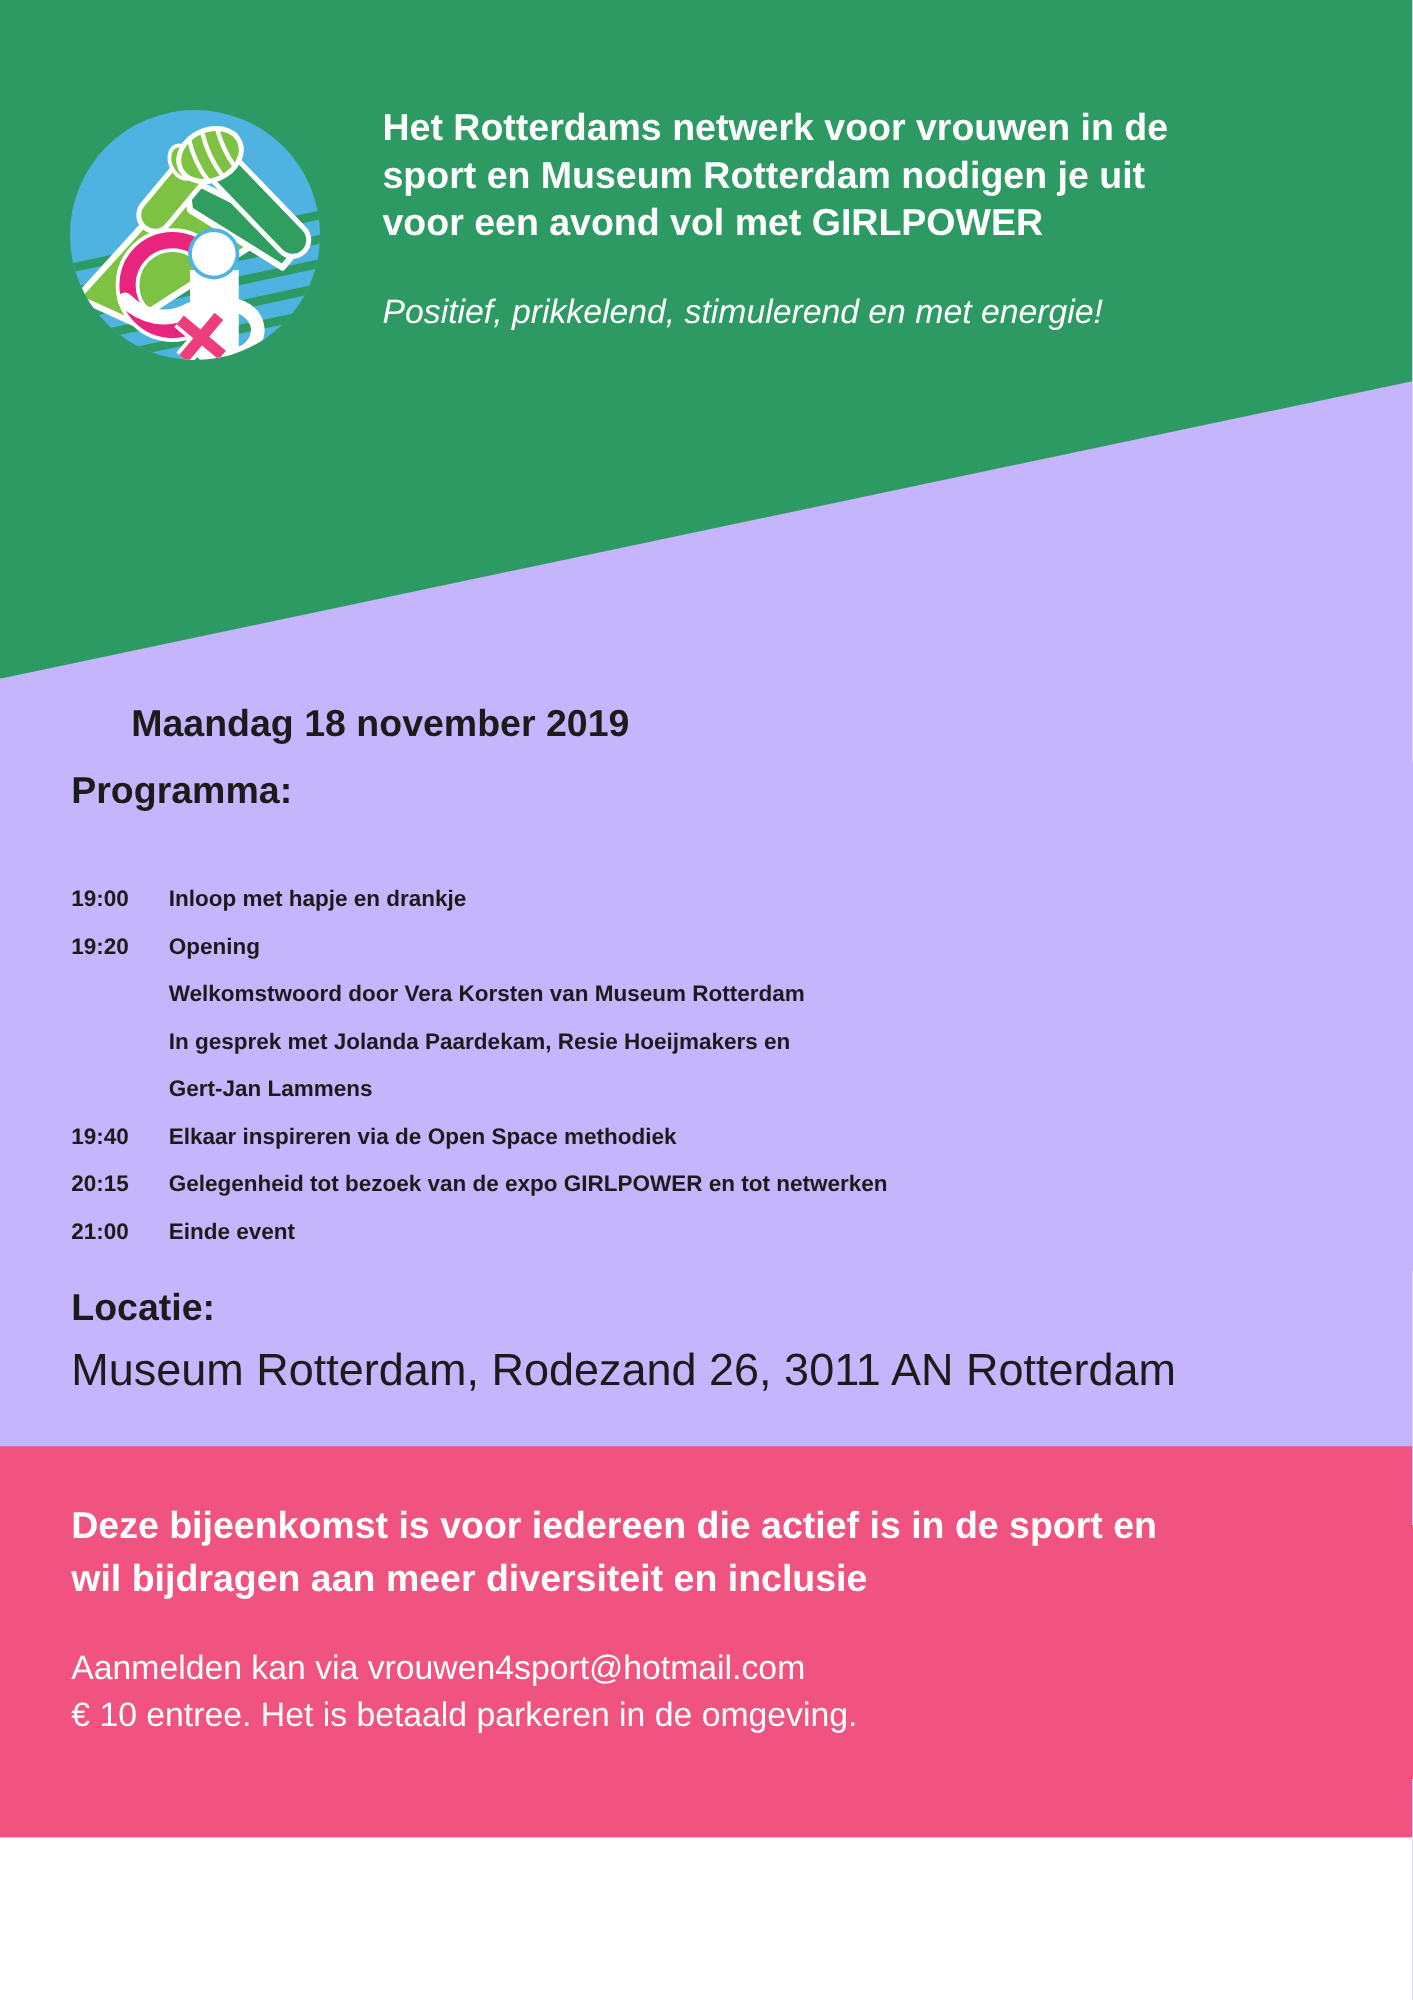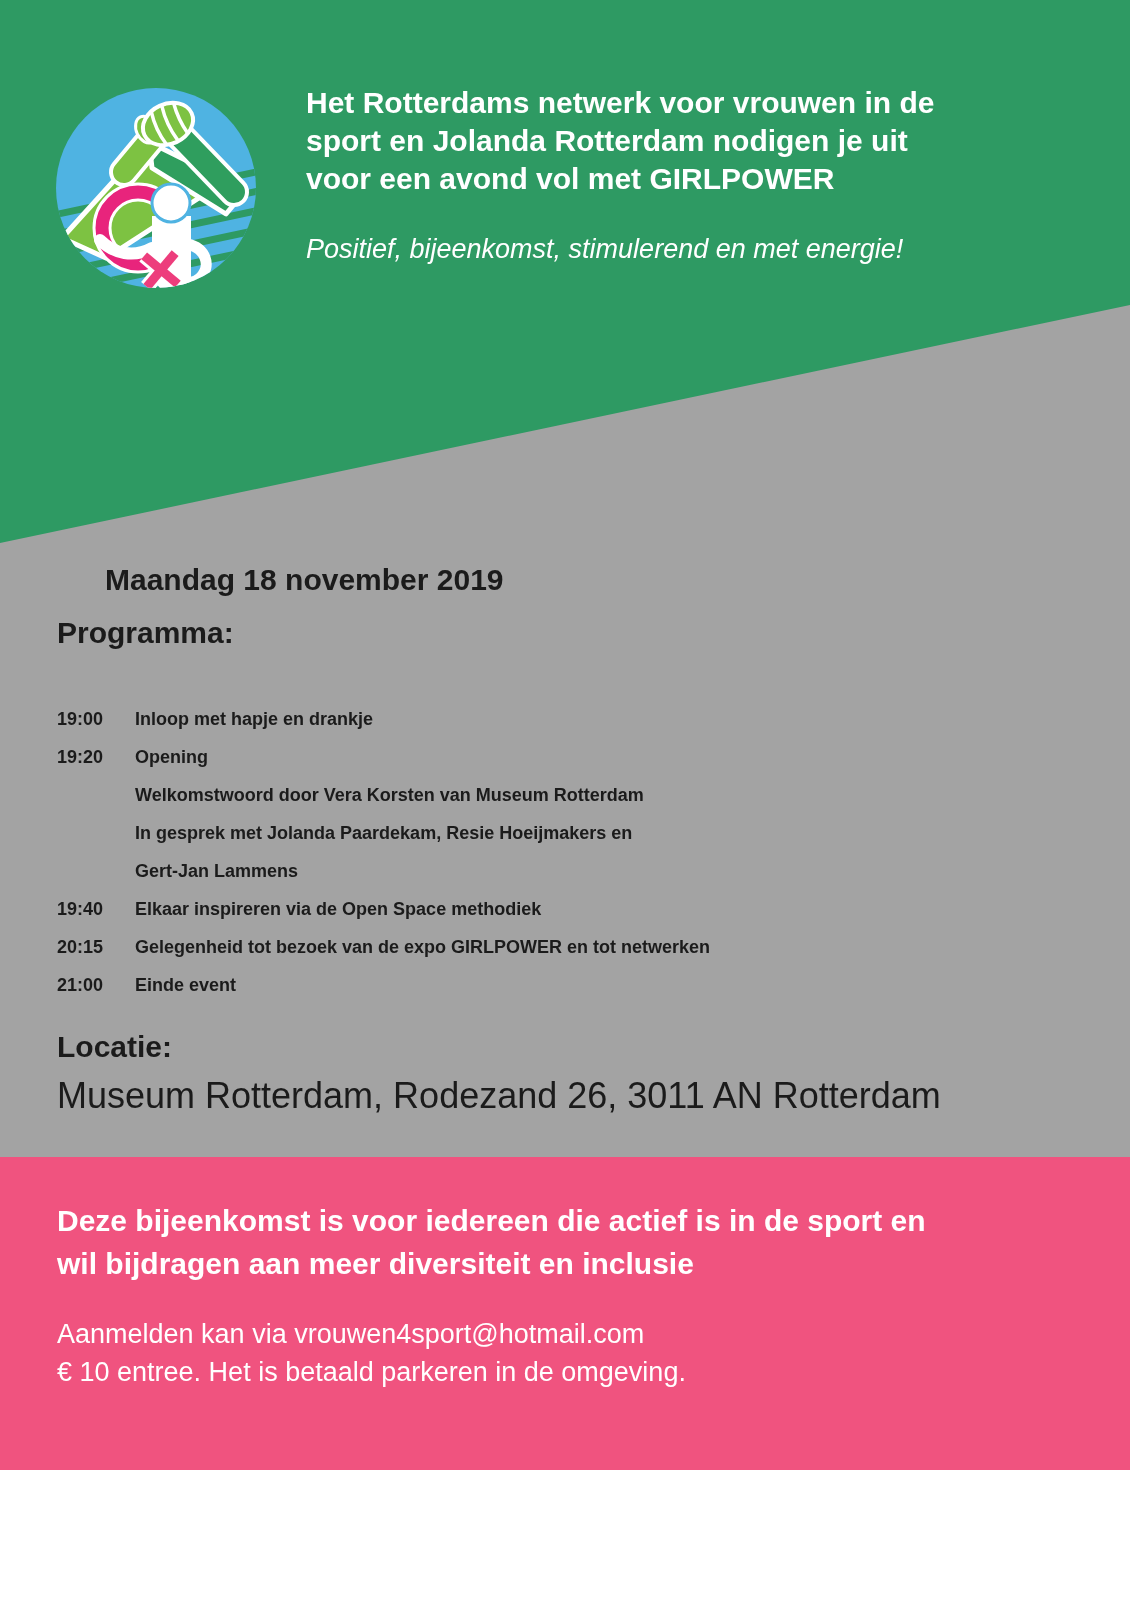"Het Rotterdams netwerk voor vrouwen" .page { background: #a3a3a3 -> #c4b5fd }
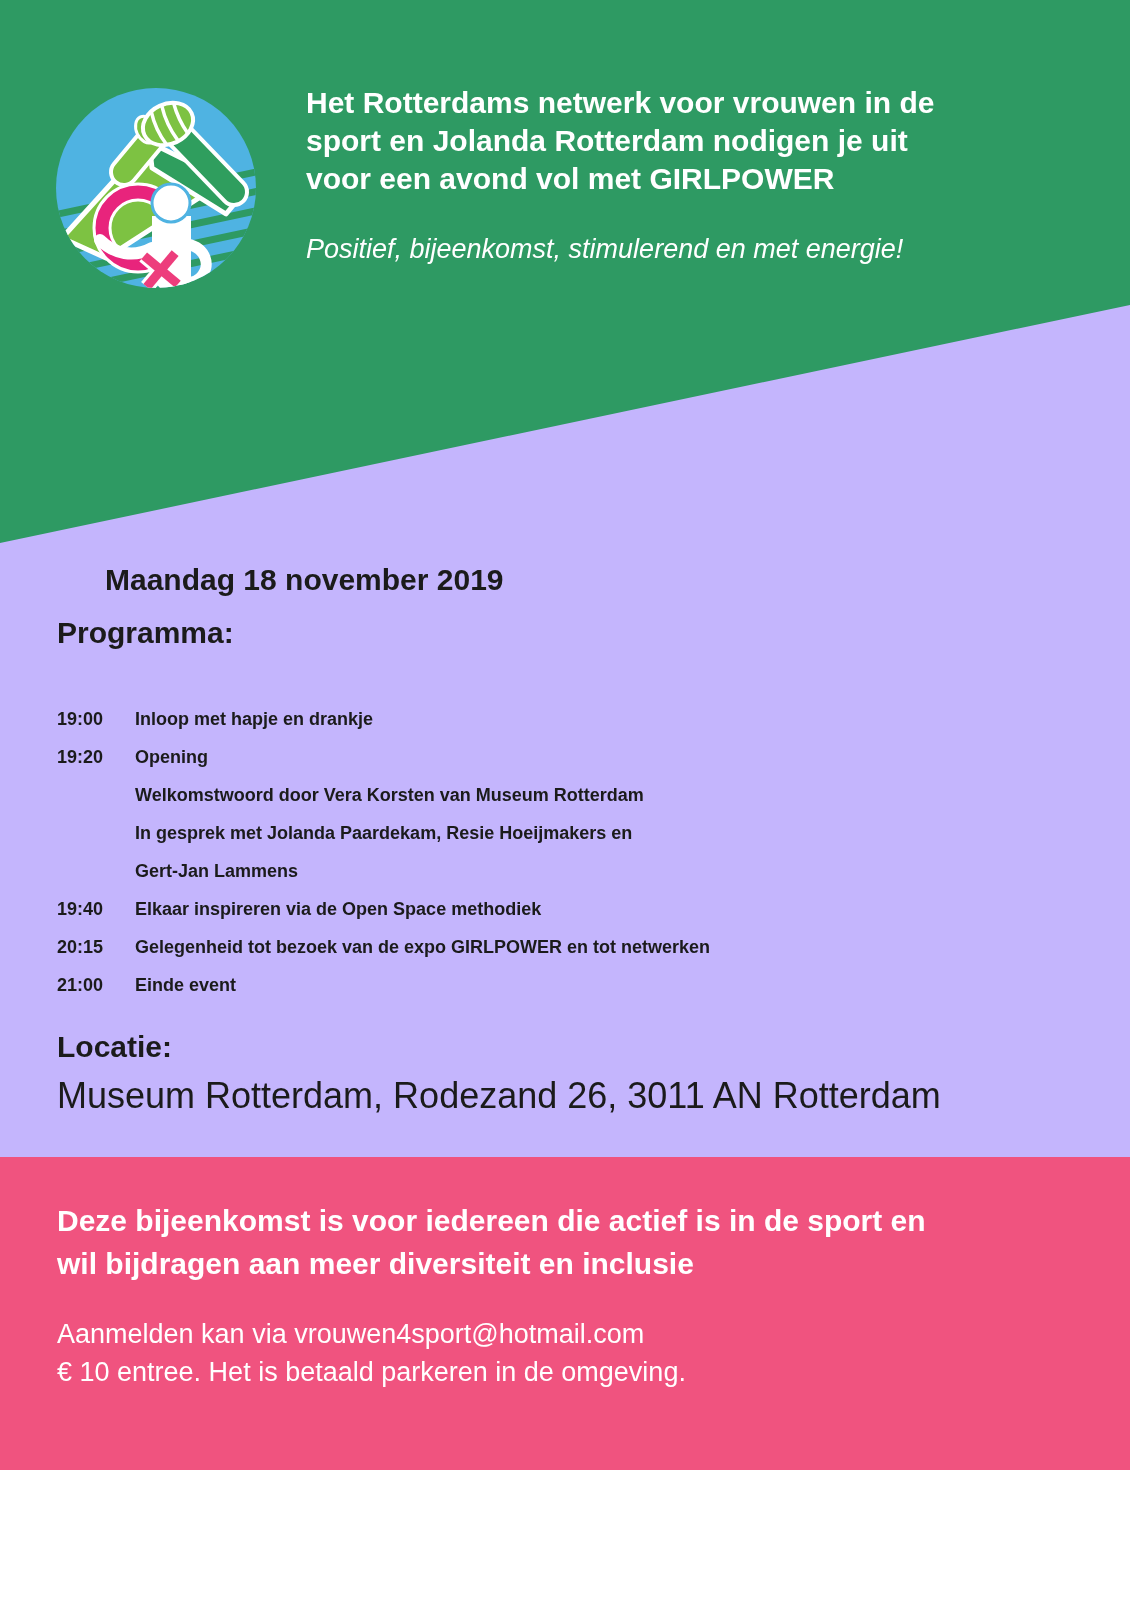"sport en Jolanda Rotterdam nodigen" div { text: Jolanda -> Museum }
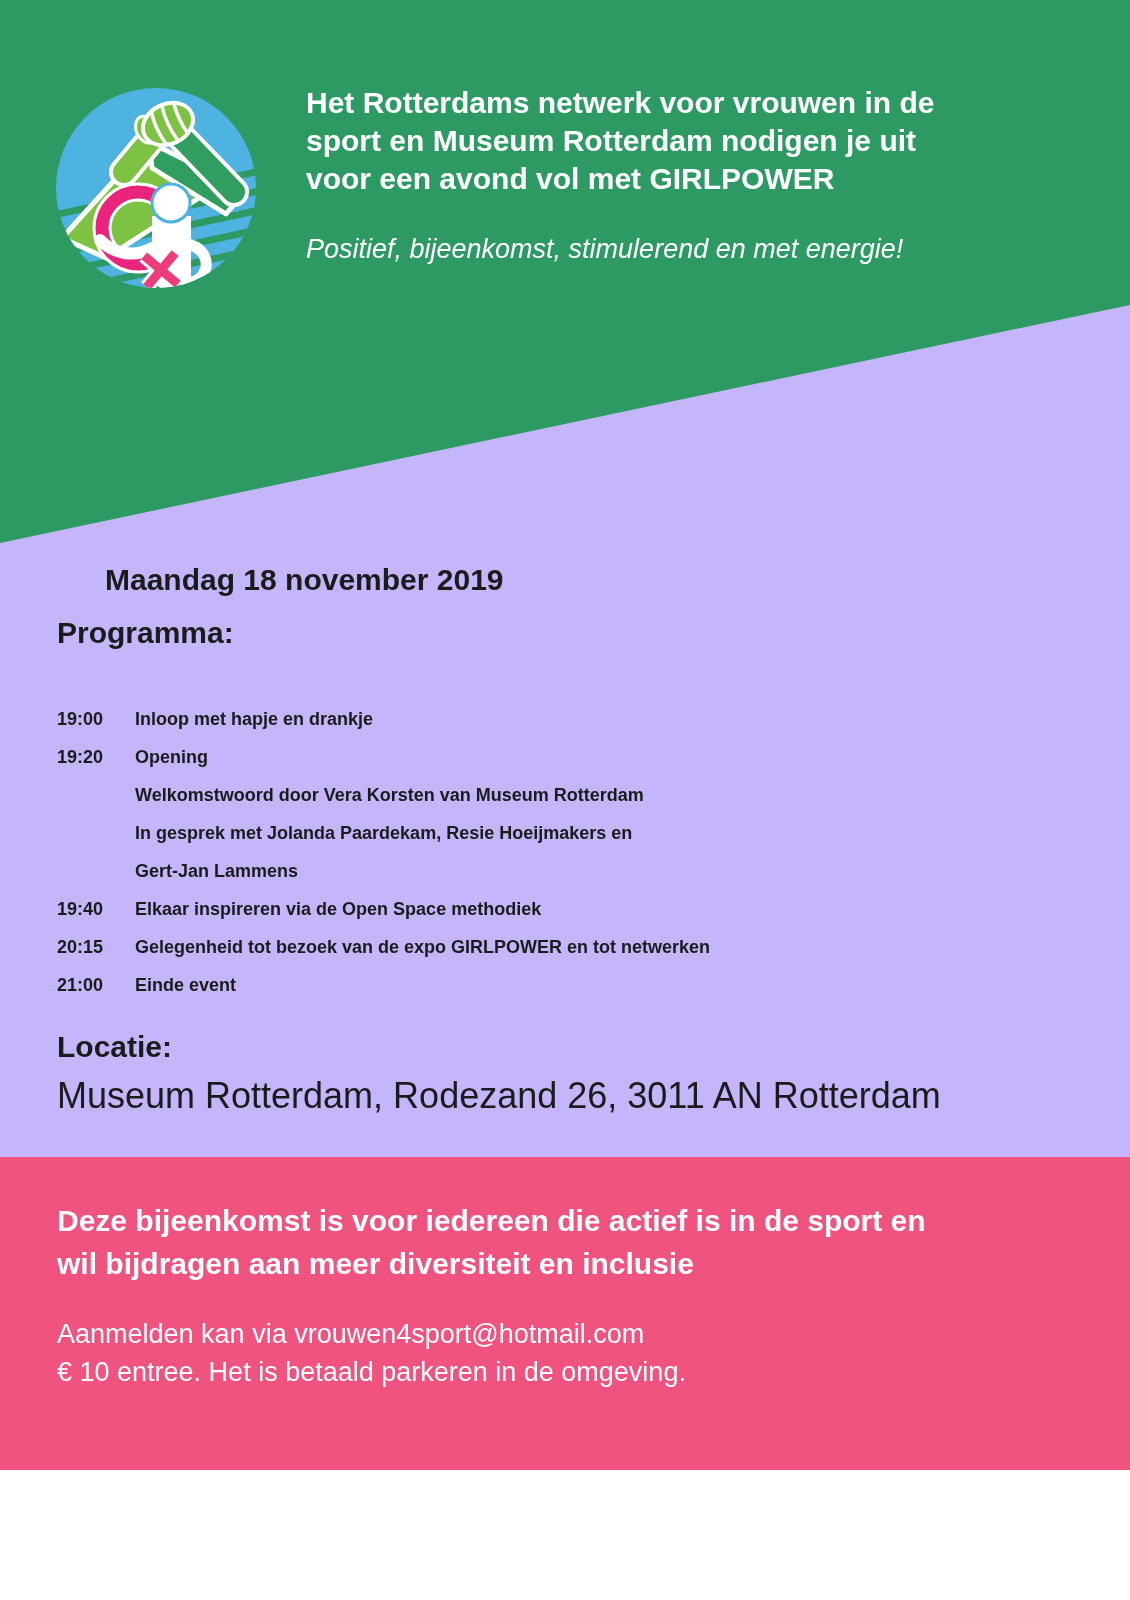"Positief, bijeenkomst, stimulerend en" div.hero-tagline { text: bijeenkomst -> prikkelend }
